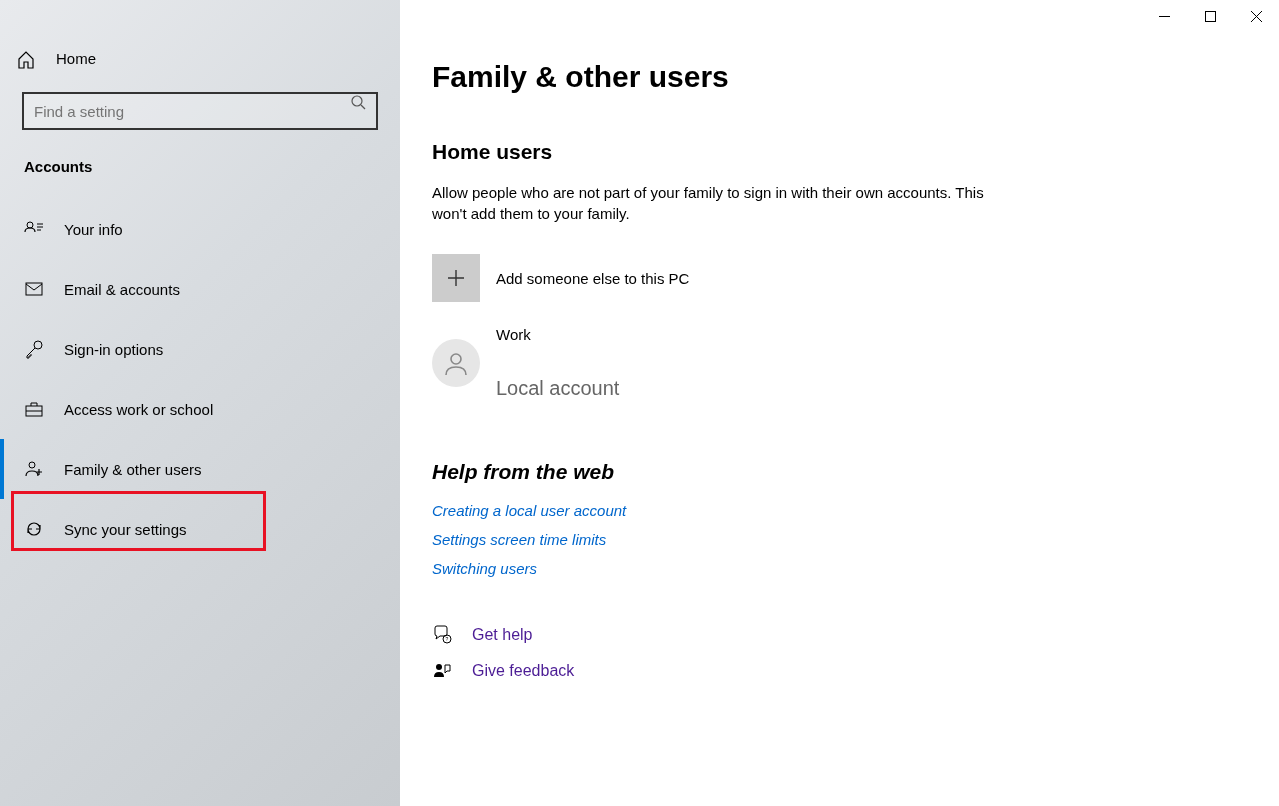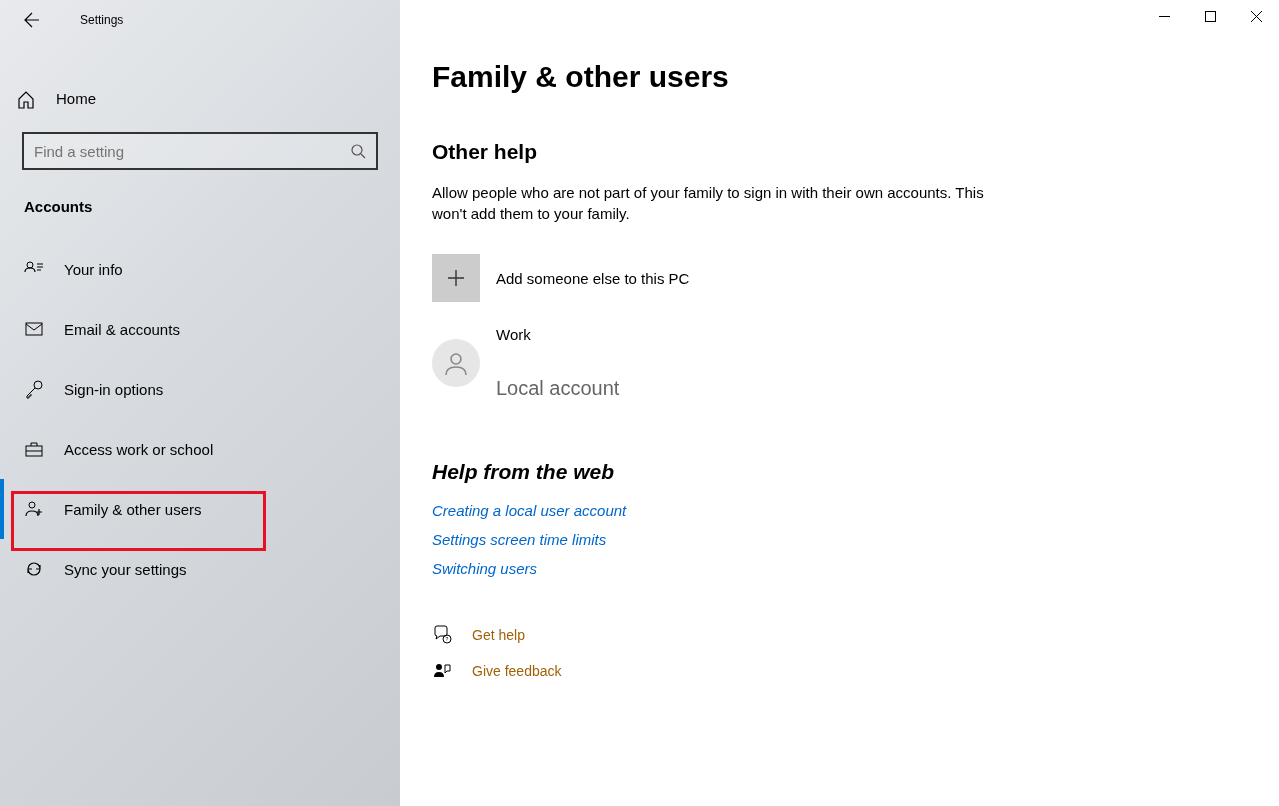"Settings" div.titlebar { html: <div> <div> <svg> <path></path> </svg> </div> <span>Settings</span> </div> -> none }
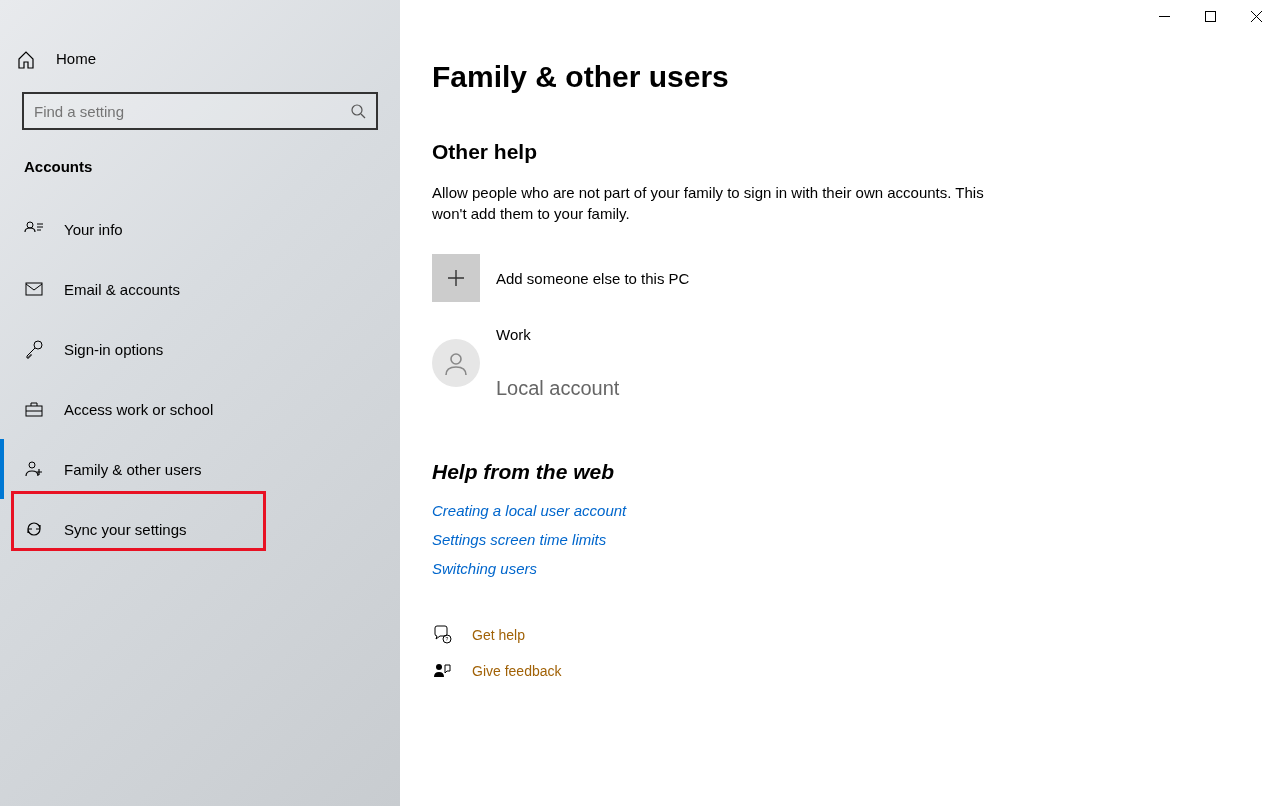"Find a setting" .search-box { align-items: center -> none }
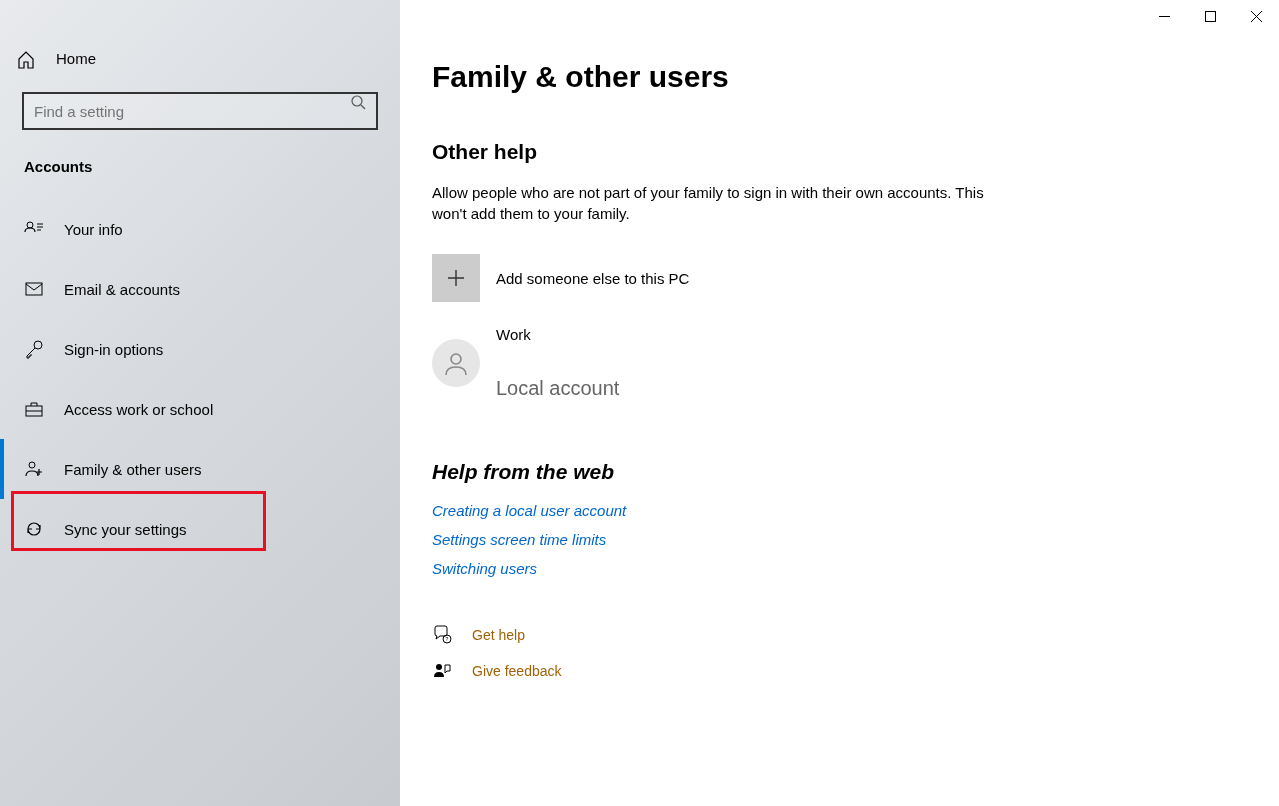"Other help" h2.sub-heading { text: Other help -> Home users }
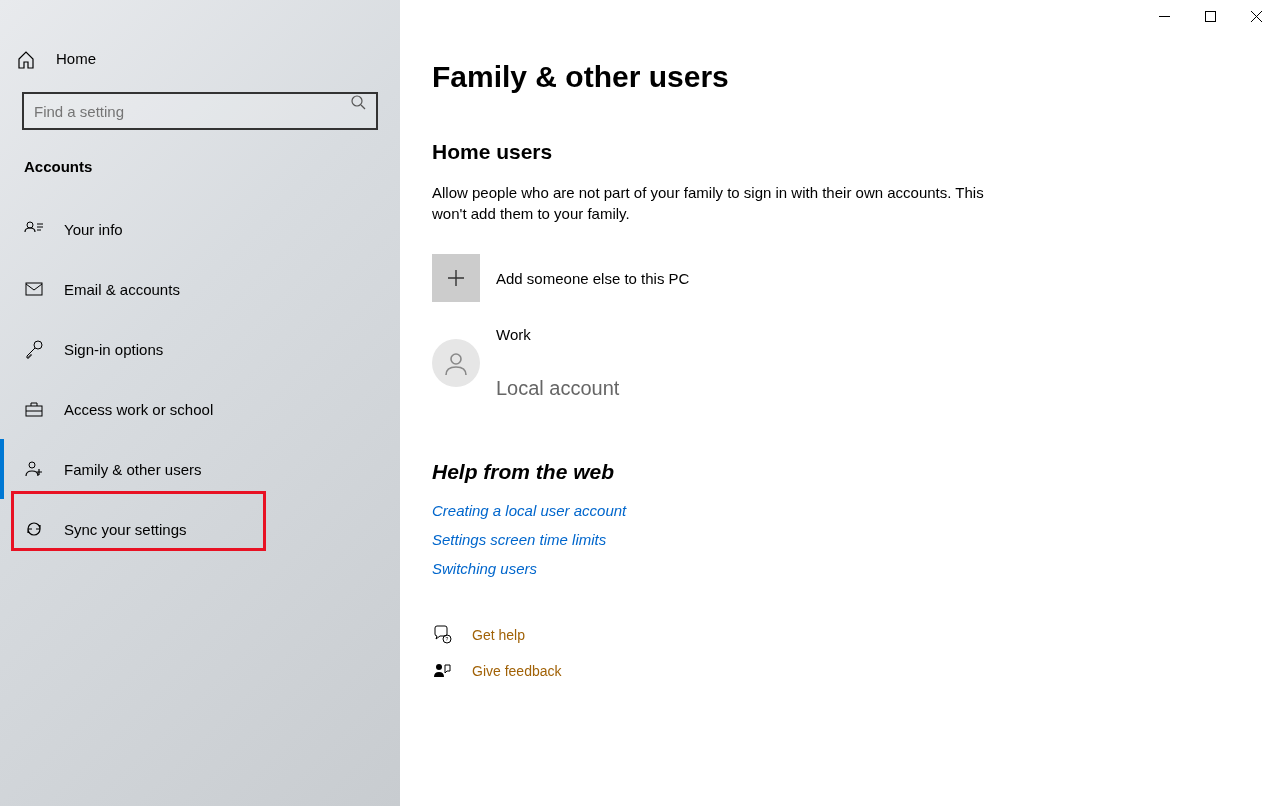"Get help" .footer-row .label { color: #a16207 -> #4c1d95; font-size: 14px -> 16px }
